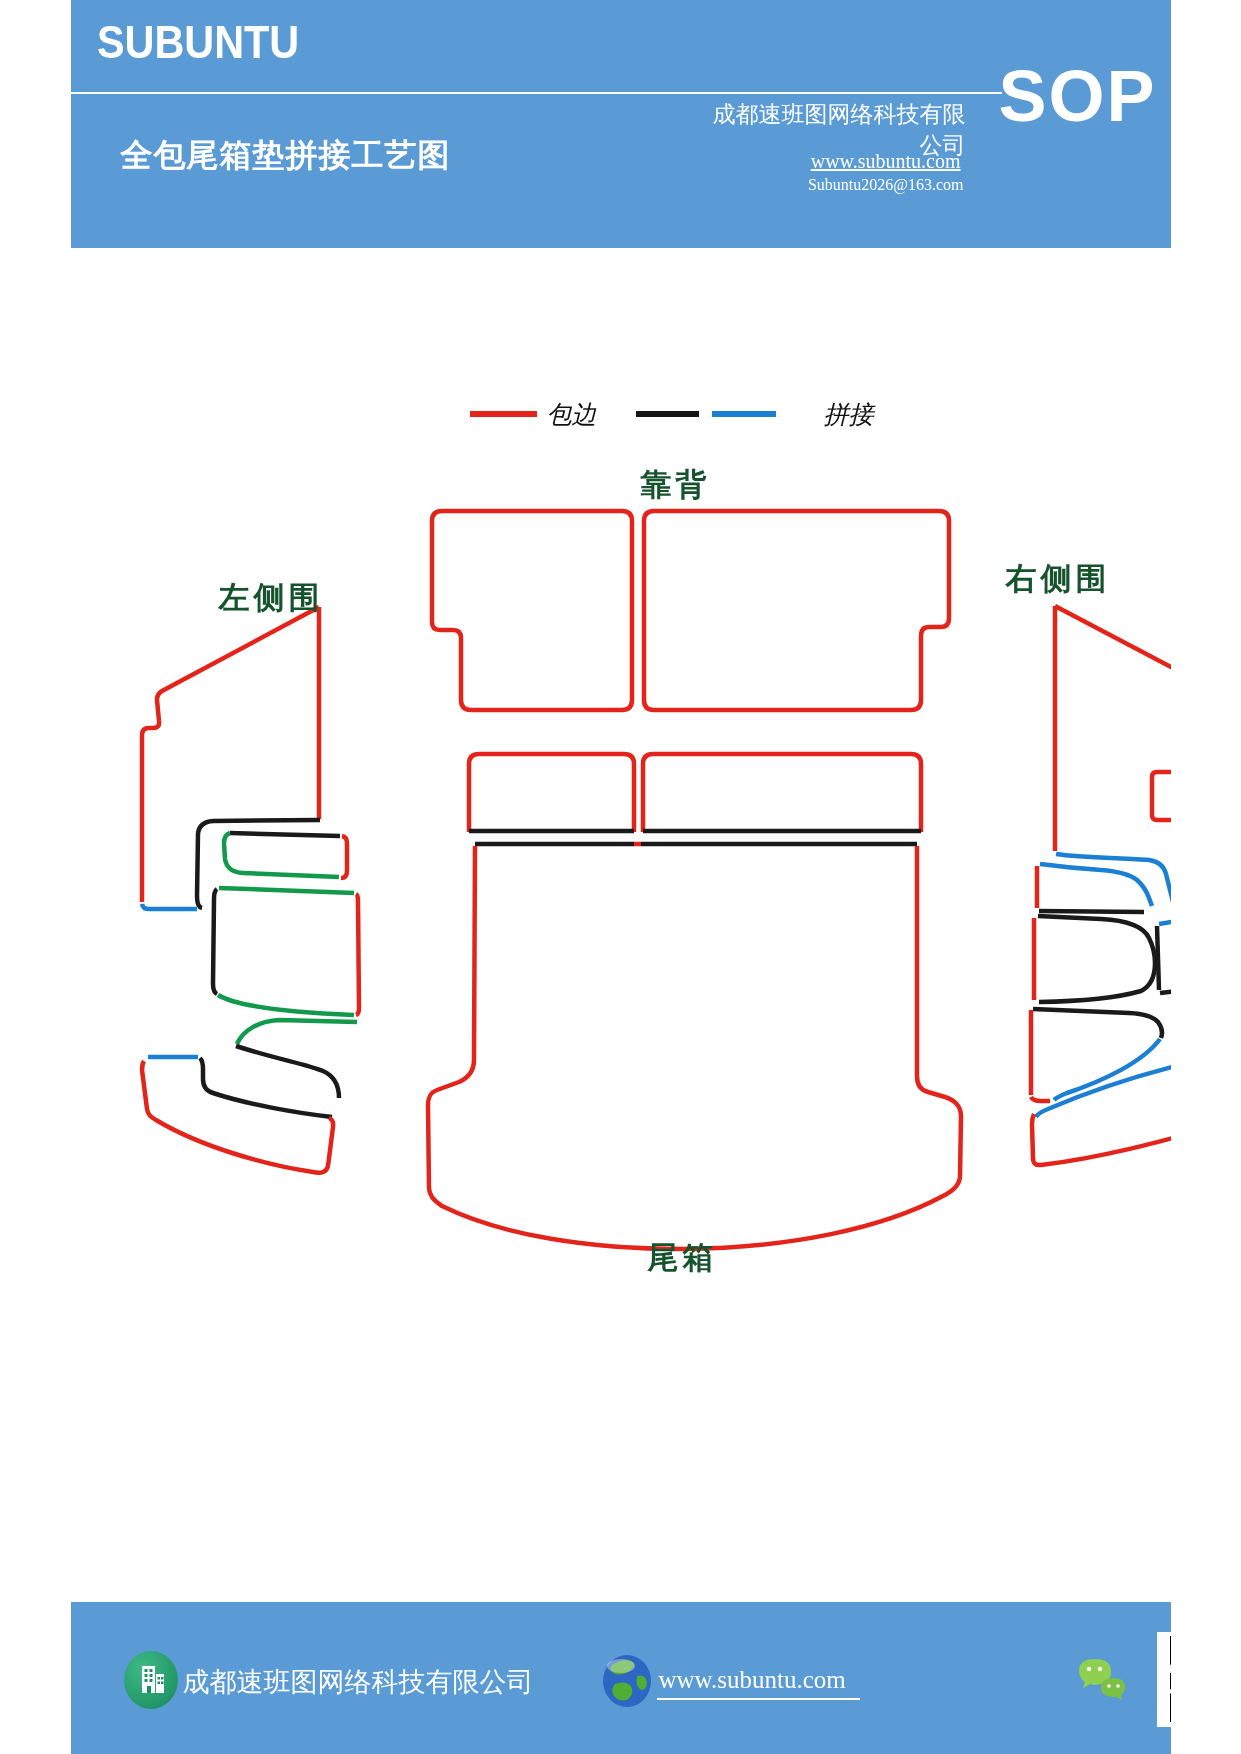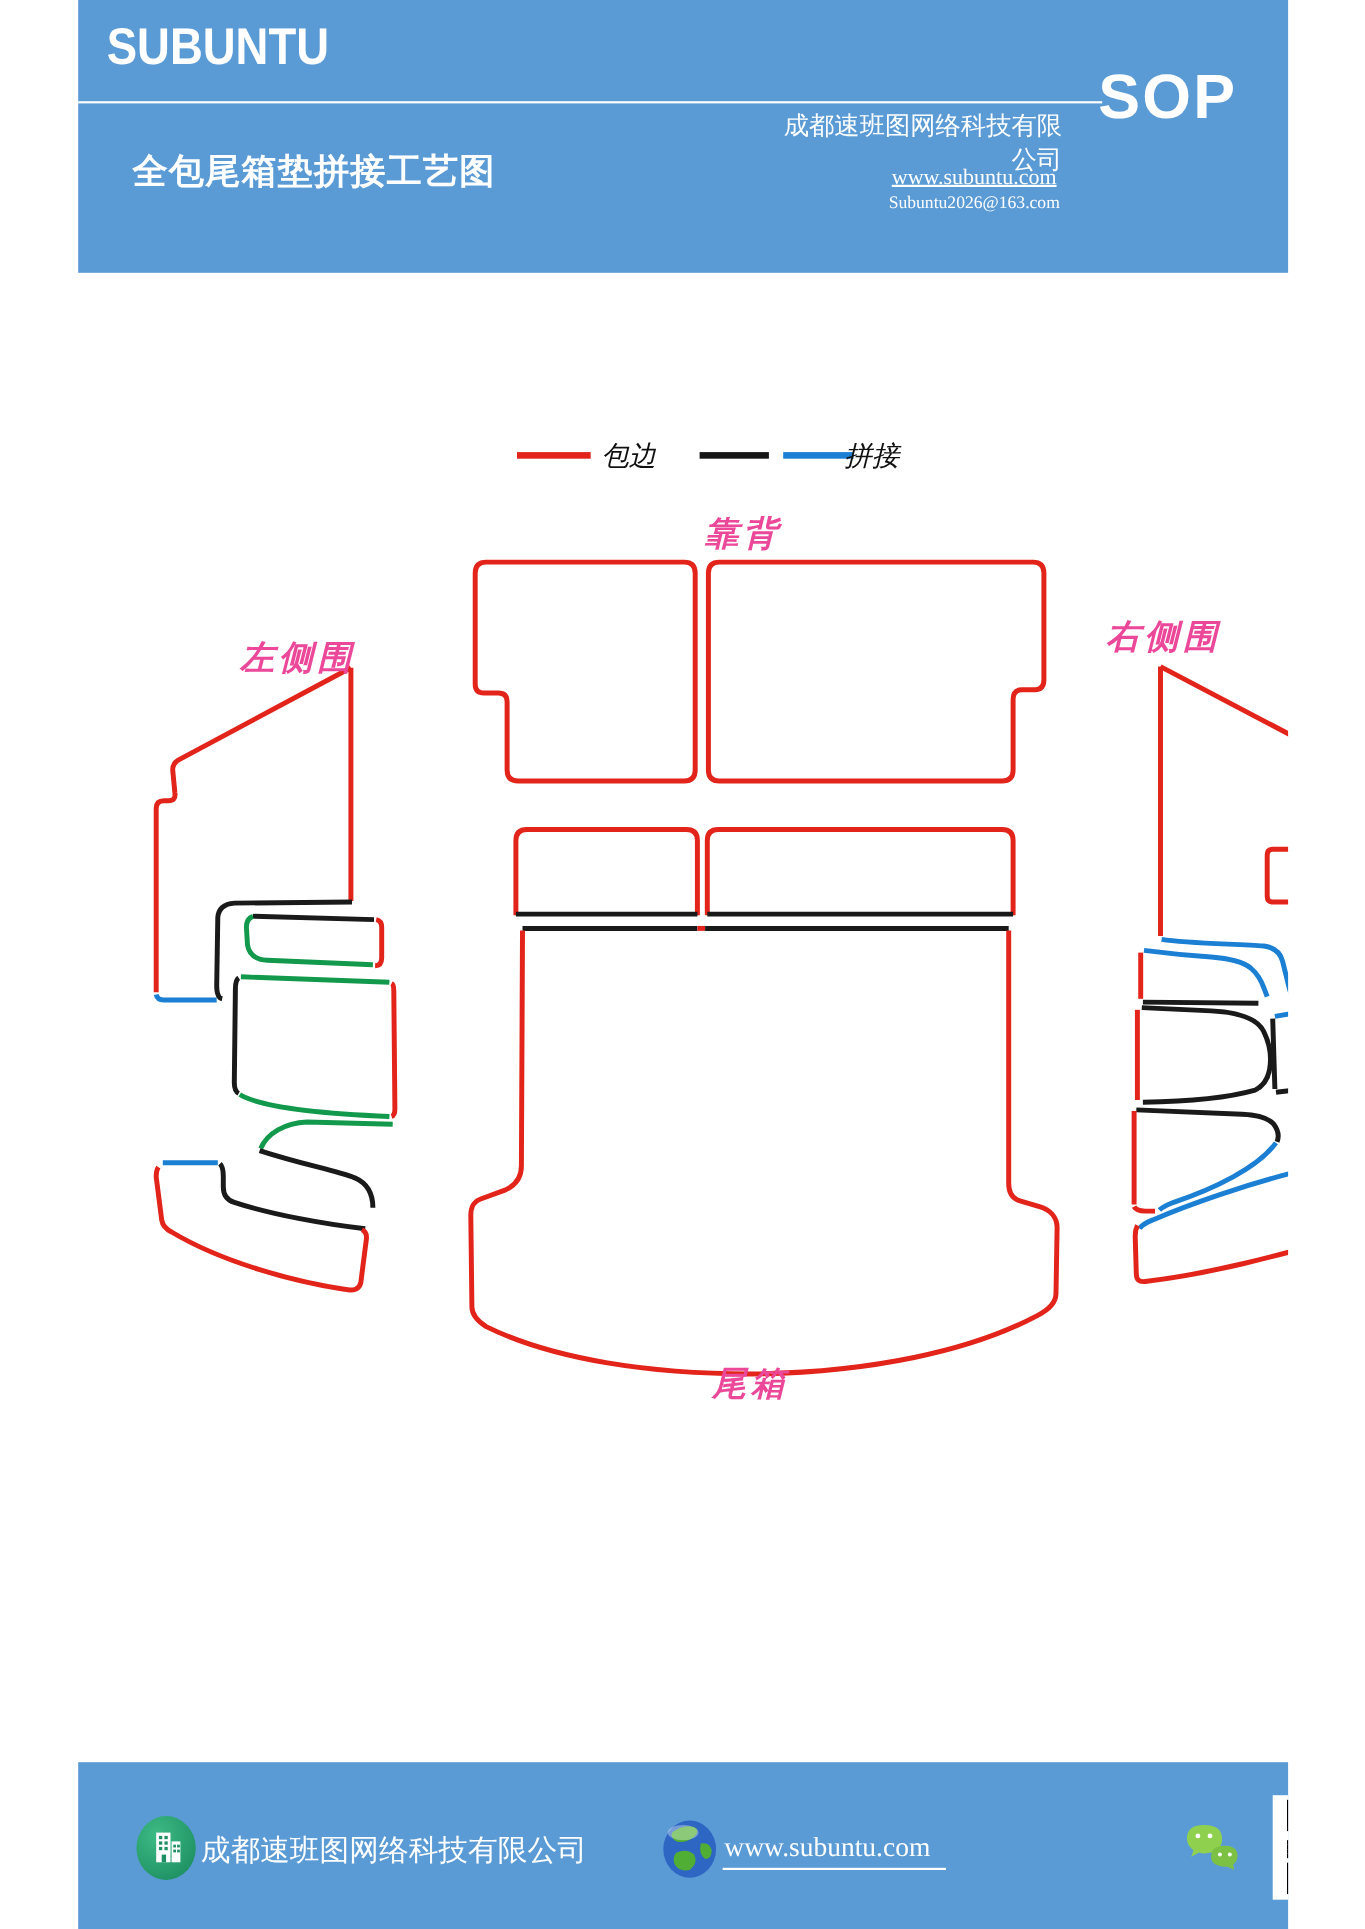"SOP" .sop { font-size: 57px -> 72px }
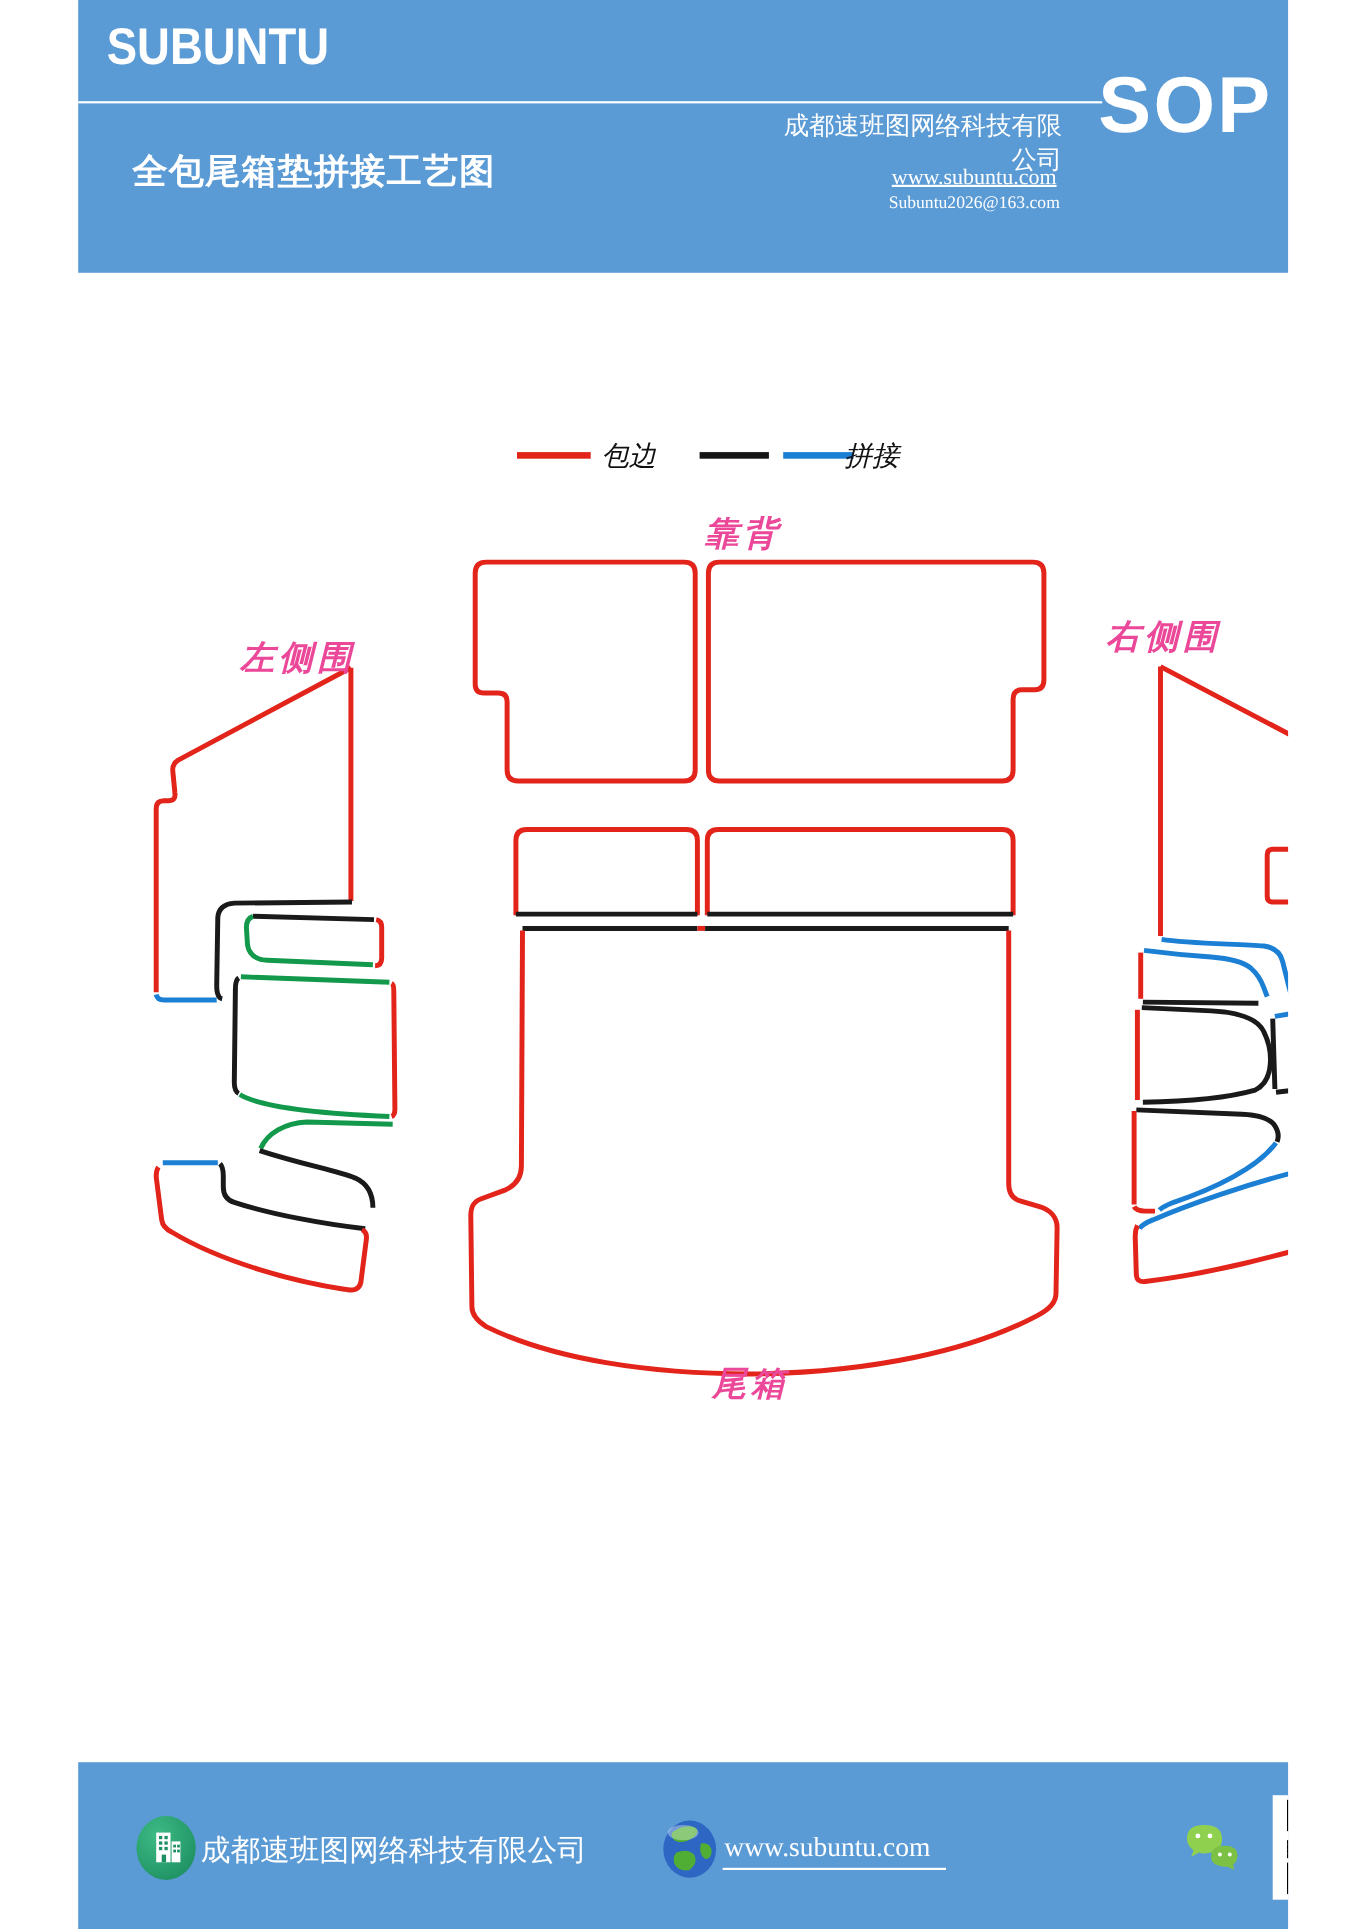"拼接" span.legend-label { left: 697px -> 753px }
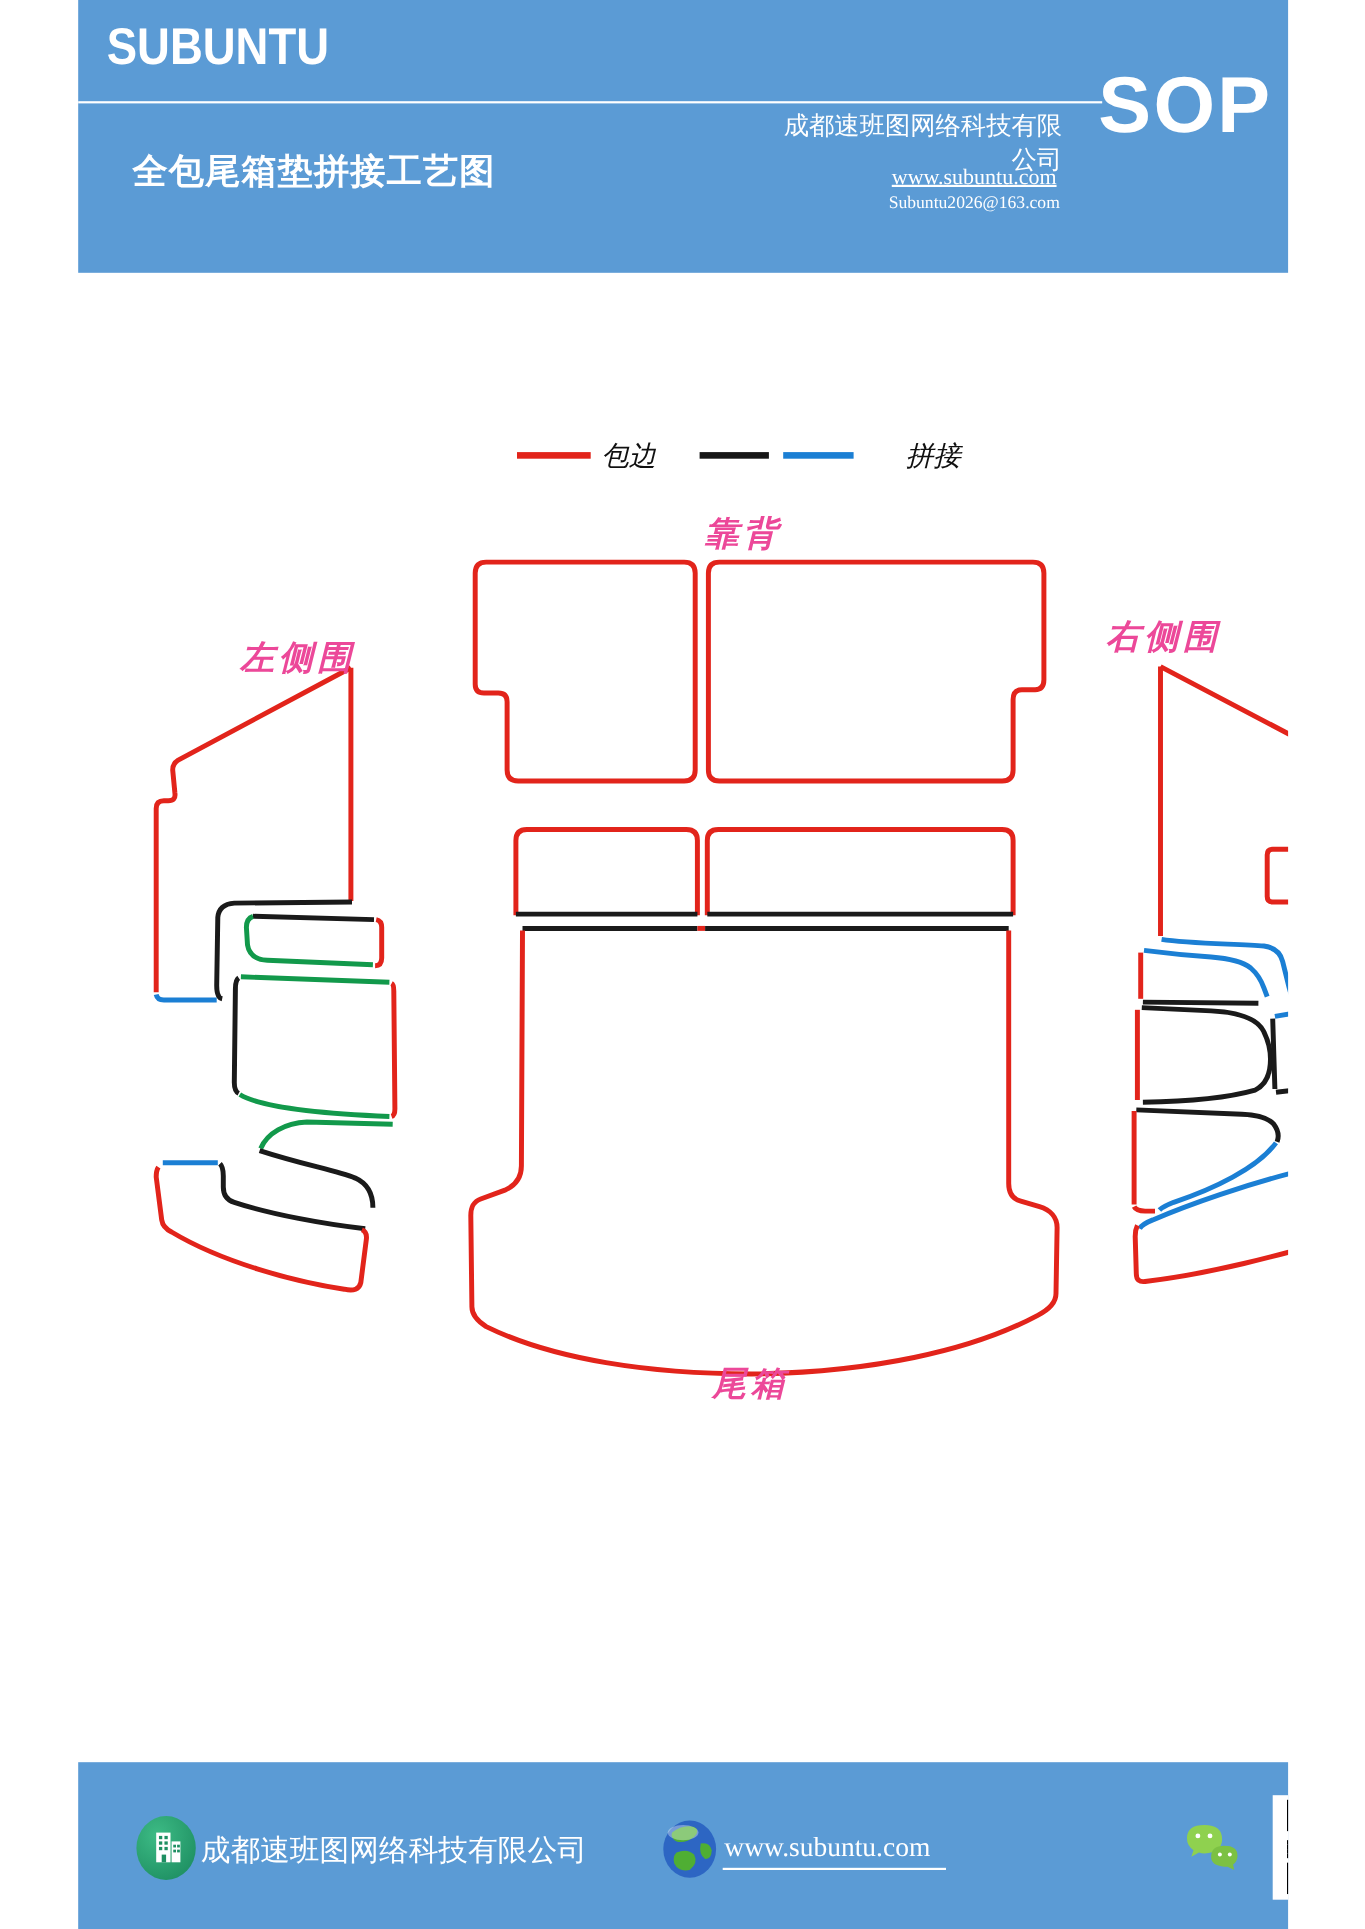"靠背" .diag-label { color: #ec4899 -> #14532d; font-style: italic -> none }
